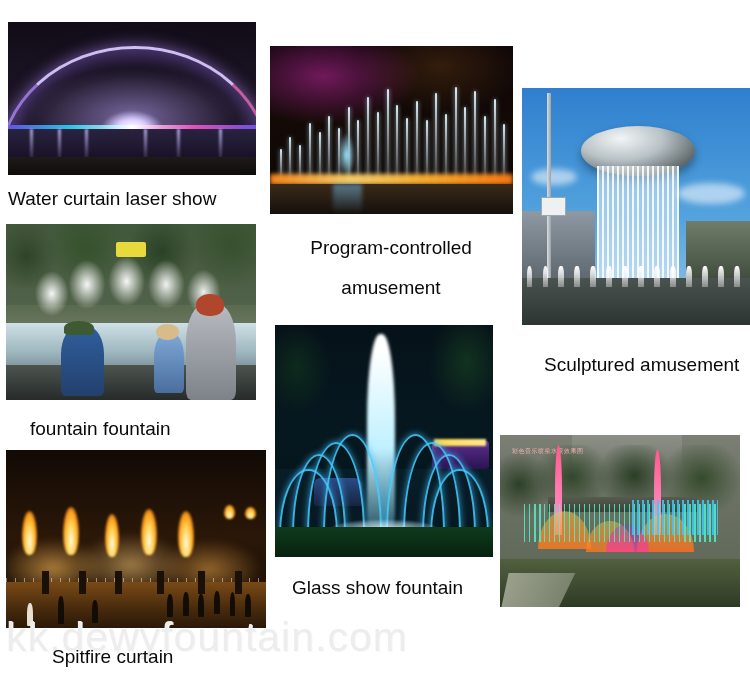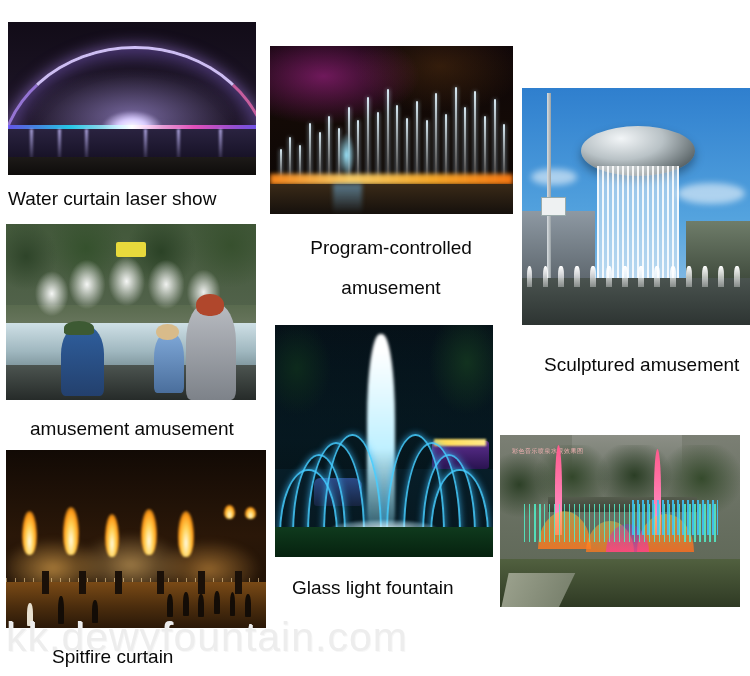"amusement amusement" div.caption { text: amusement amusement -> fountain fountain }
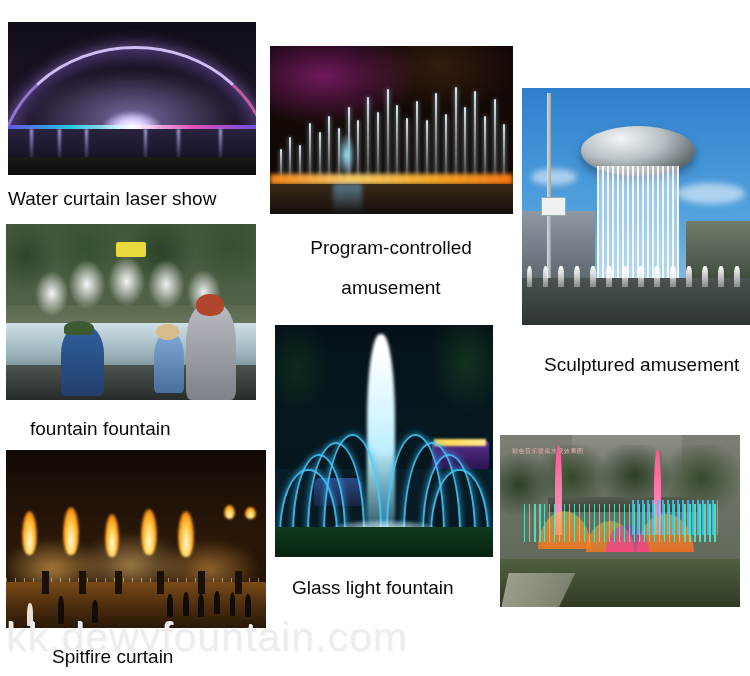"Glass light fountain" div.caption { text: light -> show }
